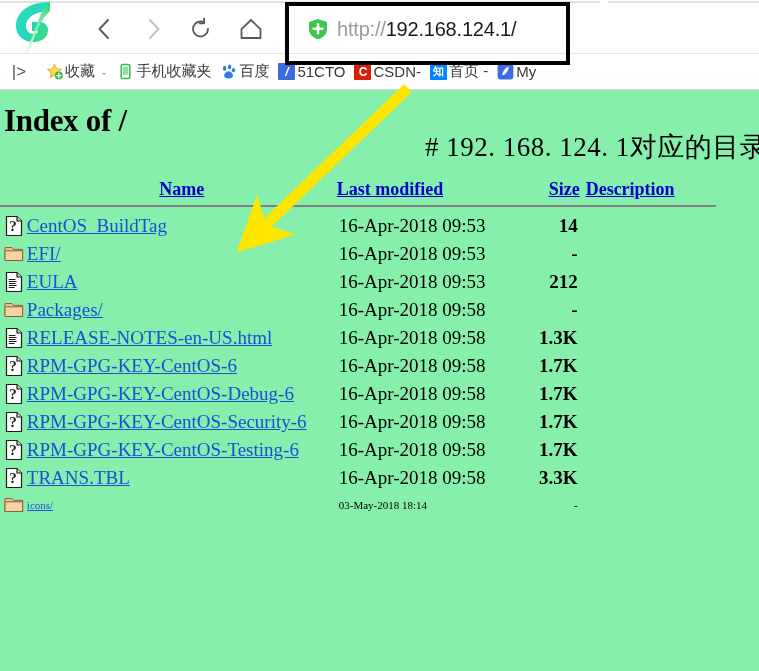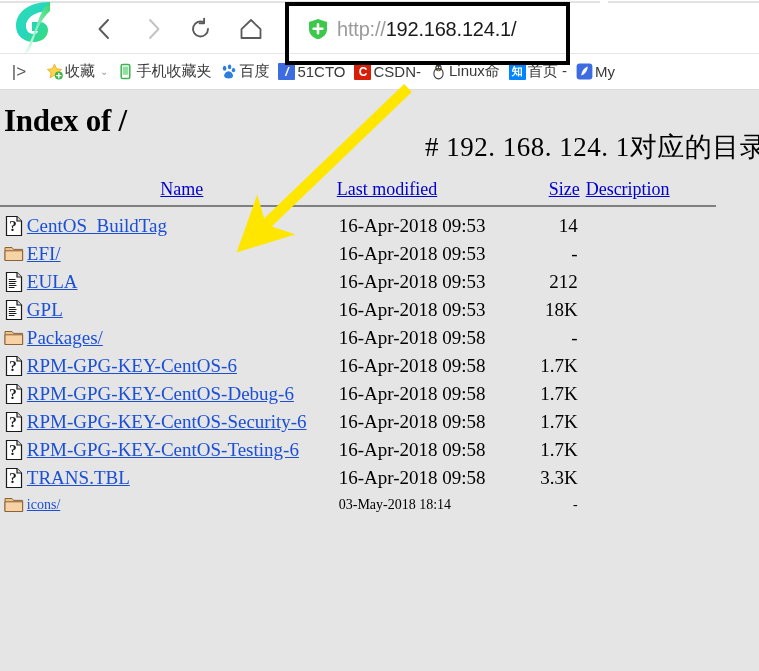"Linux命" div.bookmark { html: <div> <span> <svg> <ellipse></ellipse> <ellipse></ellipse> <circle></circle> <circle></circle> <path></path> </svg> </span> <span>Linux命</span> </div> -> none }
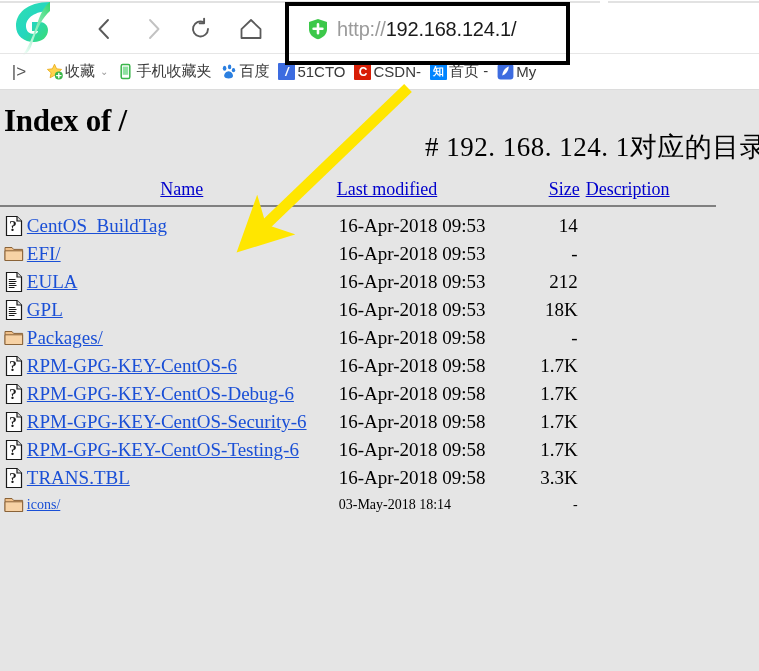"Index of /" #page { background: #e5e5e5 -> #86efac }
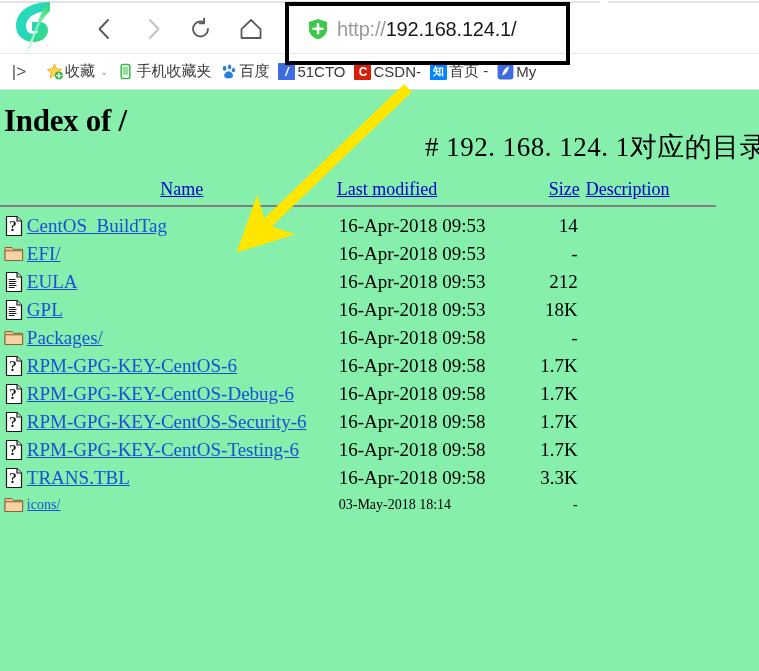"Name" #listing thead th a { font-weight: normal -> bold }
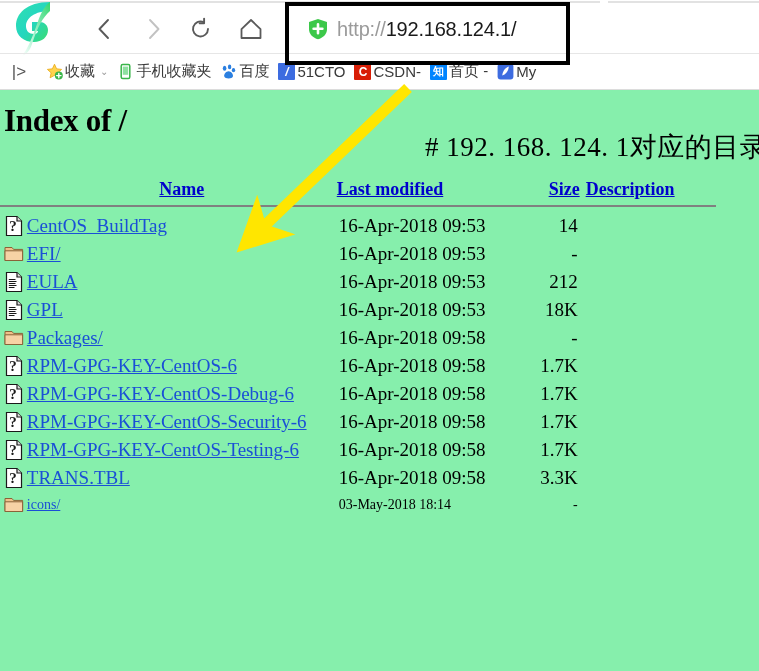"14" #listing tbody td.cell-size { font-weight: none -> bold }
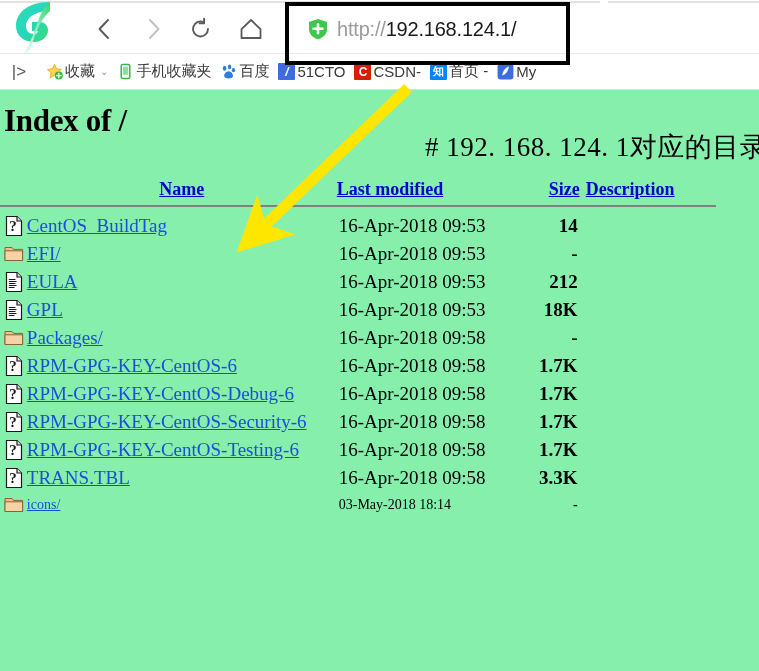"GPL" tr { html: <tr> <td> <svg> <path></path> <path></path> <g> <path></path> </g> </svg> </td> <td><a>GPL</a></td> <td>16-Apr-2018 09:53</td> <td>18K</td> <td></td> </tr> -> none }
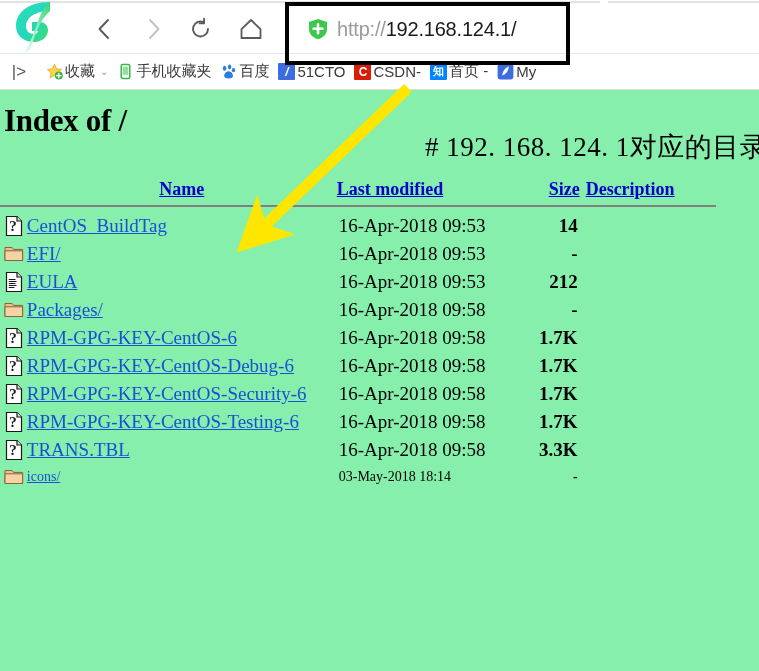"RELEASE-NOTES-en-US.html" tr { html: none -> <tr> <td> <svg> <path></path> <path></path> <g> <path></path> </g> </svg> </td> <td><a>RELEASE-NOTES-en-US.html</a></td> <td>16-Apr-2018 09:58</td> <td>1.3K</td> <td></td> </tr> }
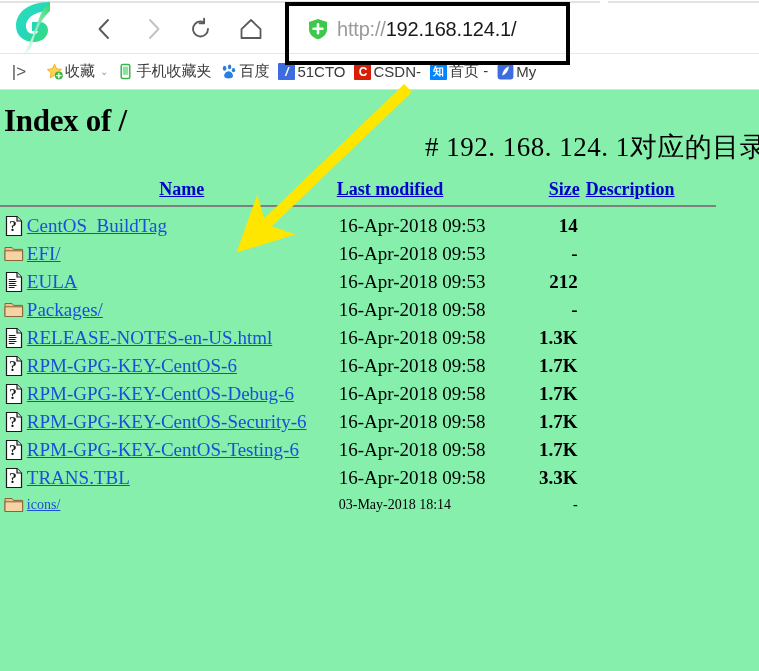"icons/" #listing tbody tr.small-row td { font-size: 14px -> 11px }
